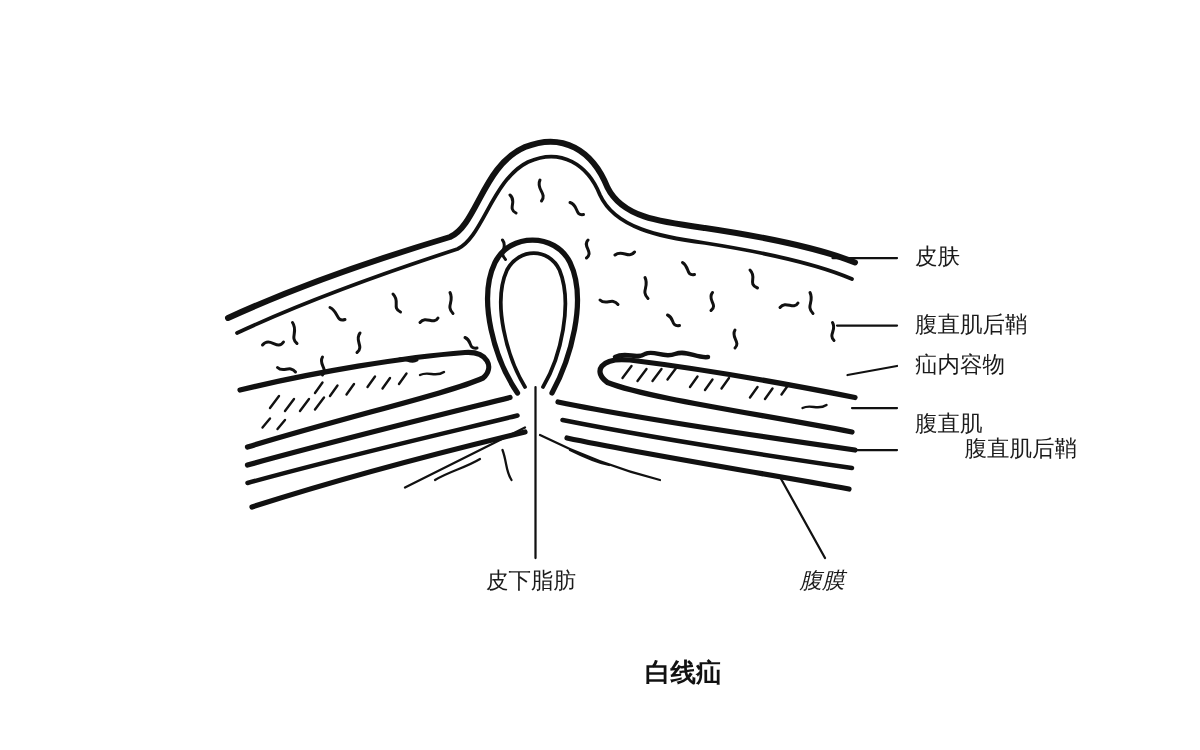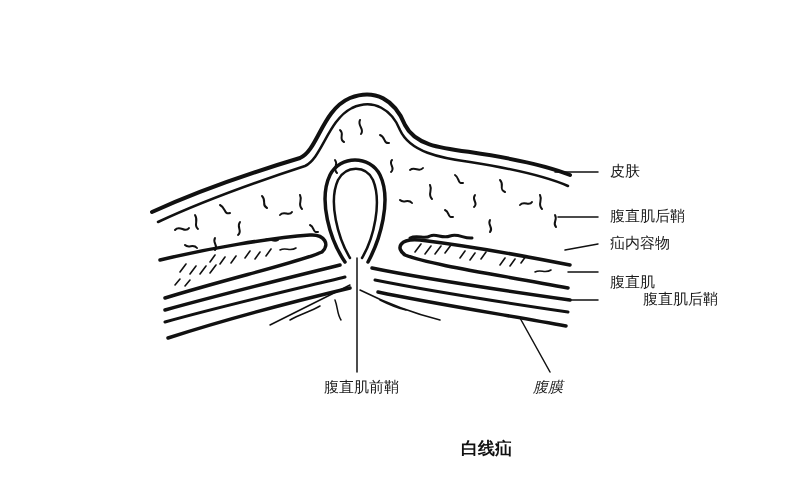"腹直肌前鞘" div.label { text: 腹直肌前鞘 -> 皮下脂肪 }
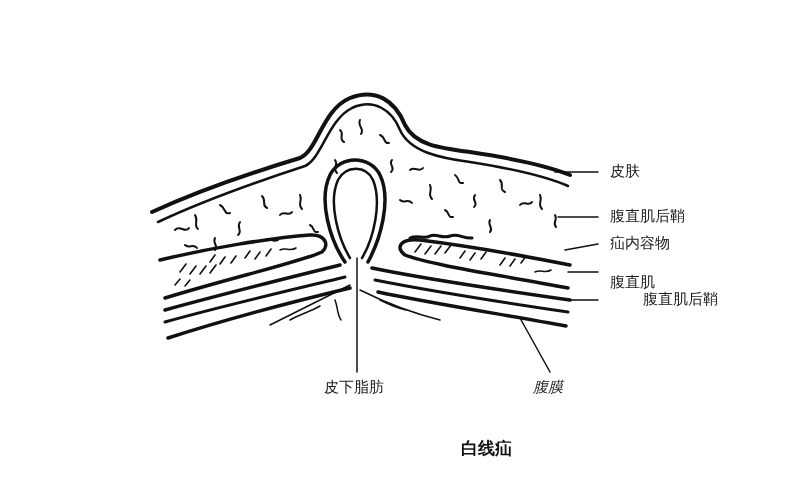"白线疝" .title { margin-left: 31px -> none }
